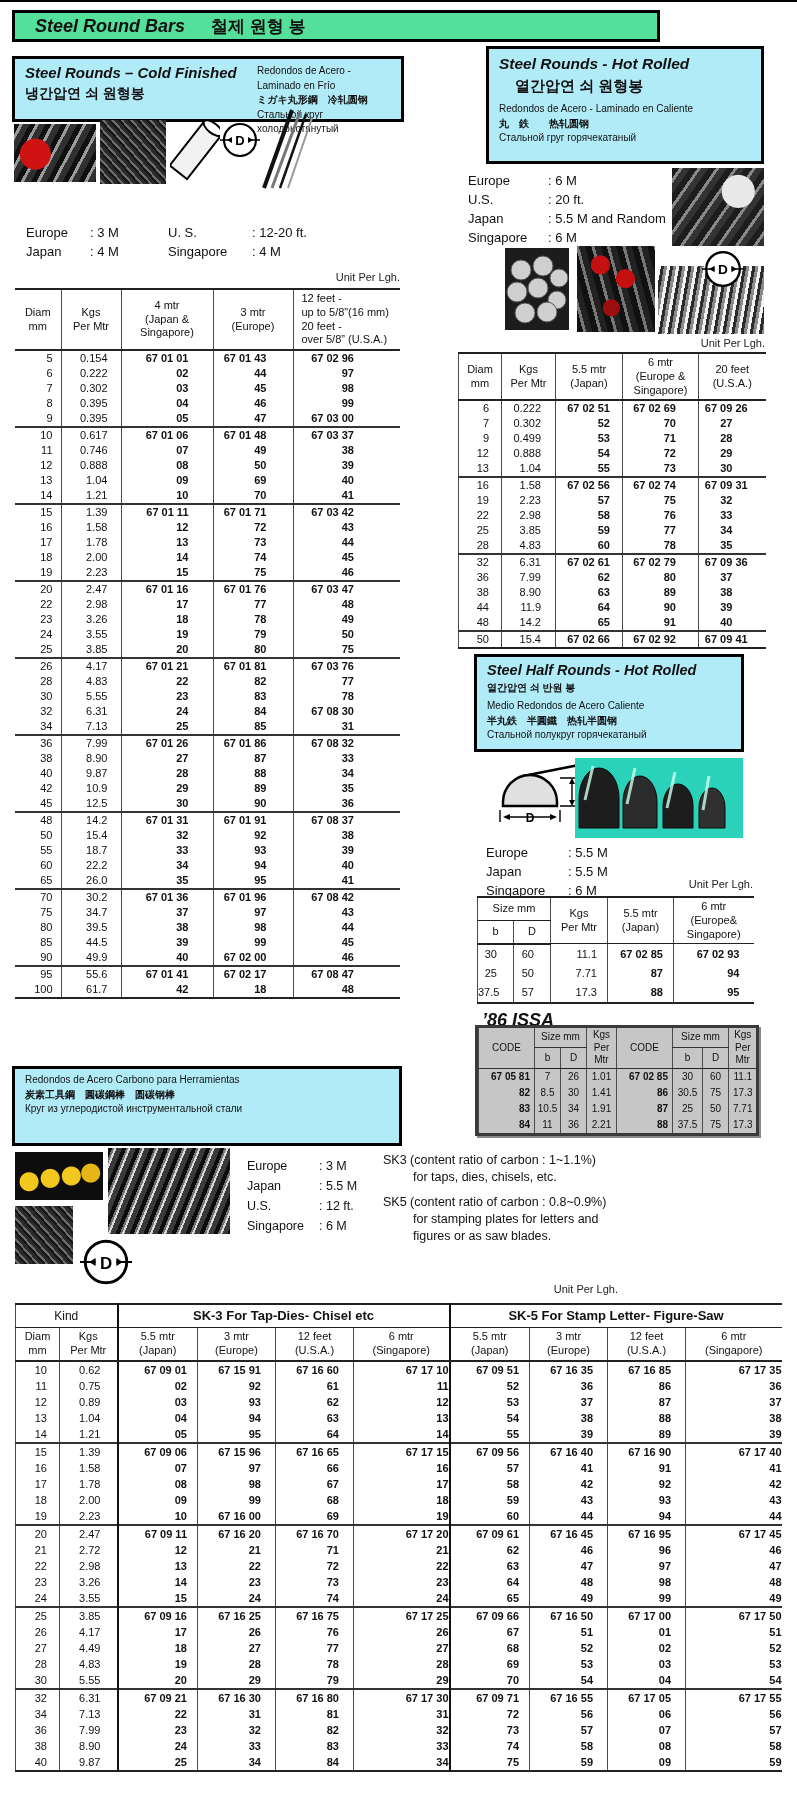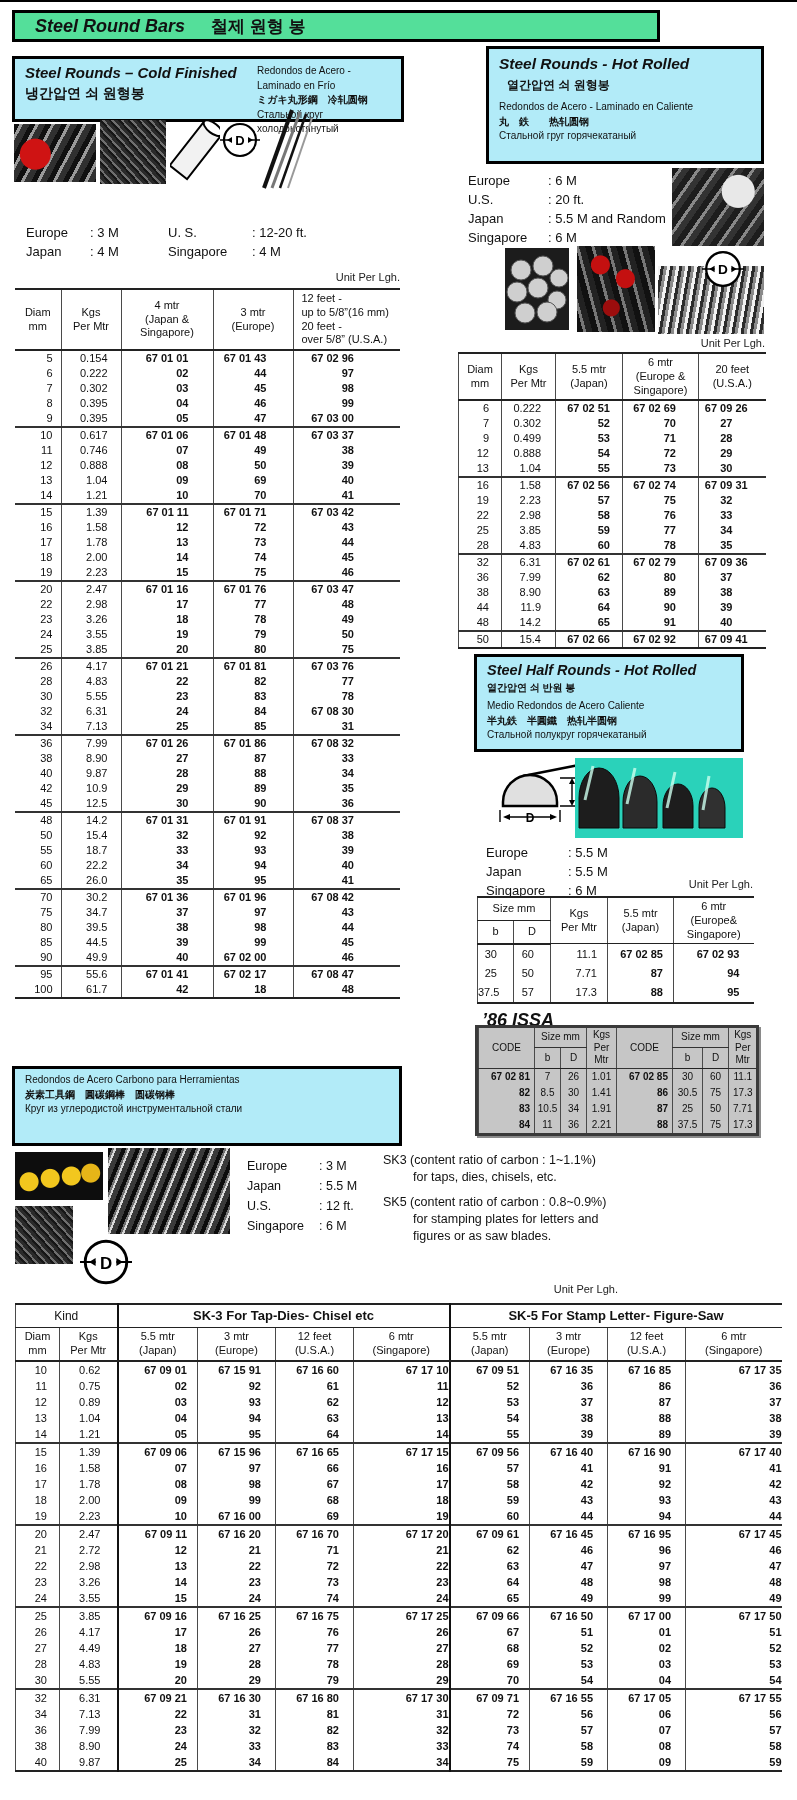"열간압연 쇠 원형봉" div.tko { font-size: 12px -> 15px; margin: 4px 8px 6px -> 4px 16px 6px }
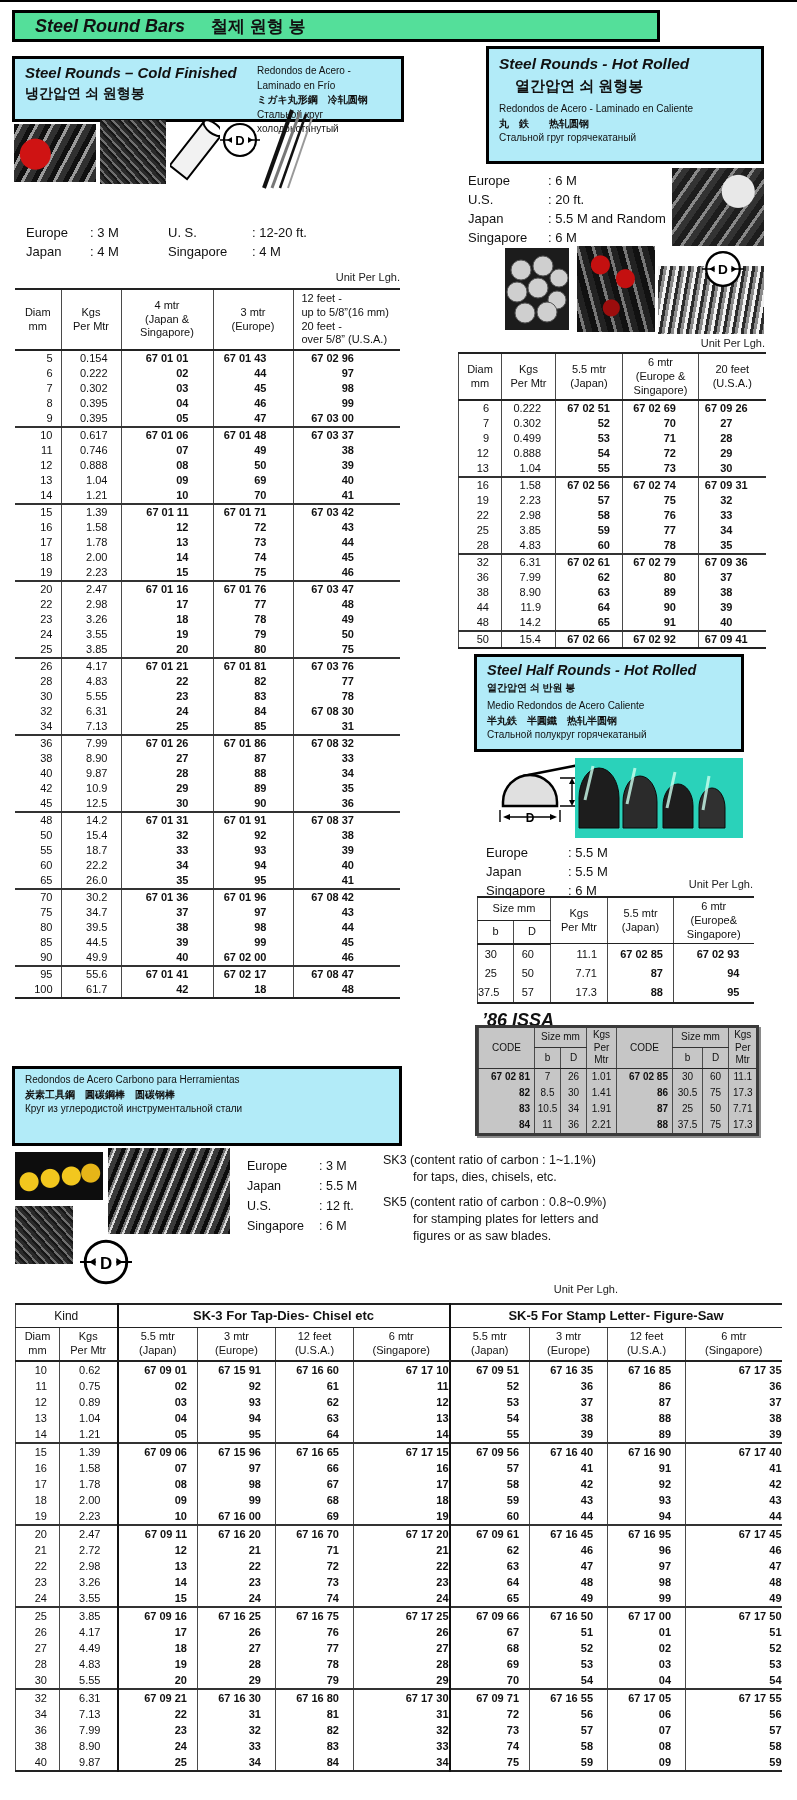"67 02 81" td.c0 { text: 02 -> 05 }
